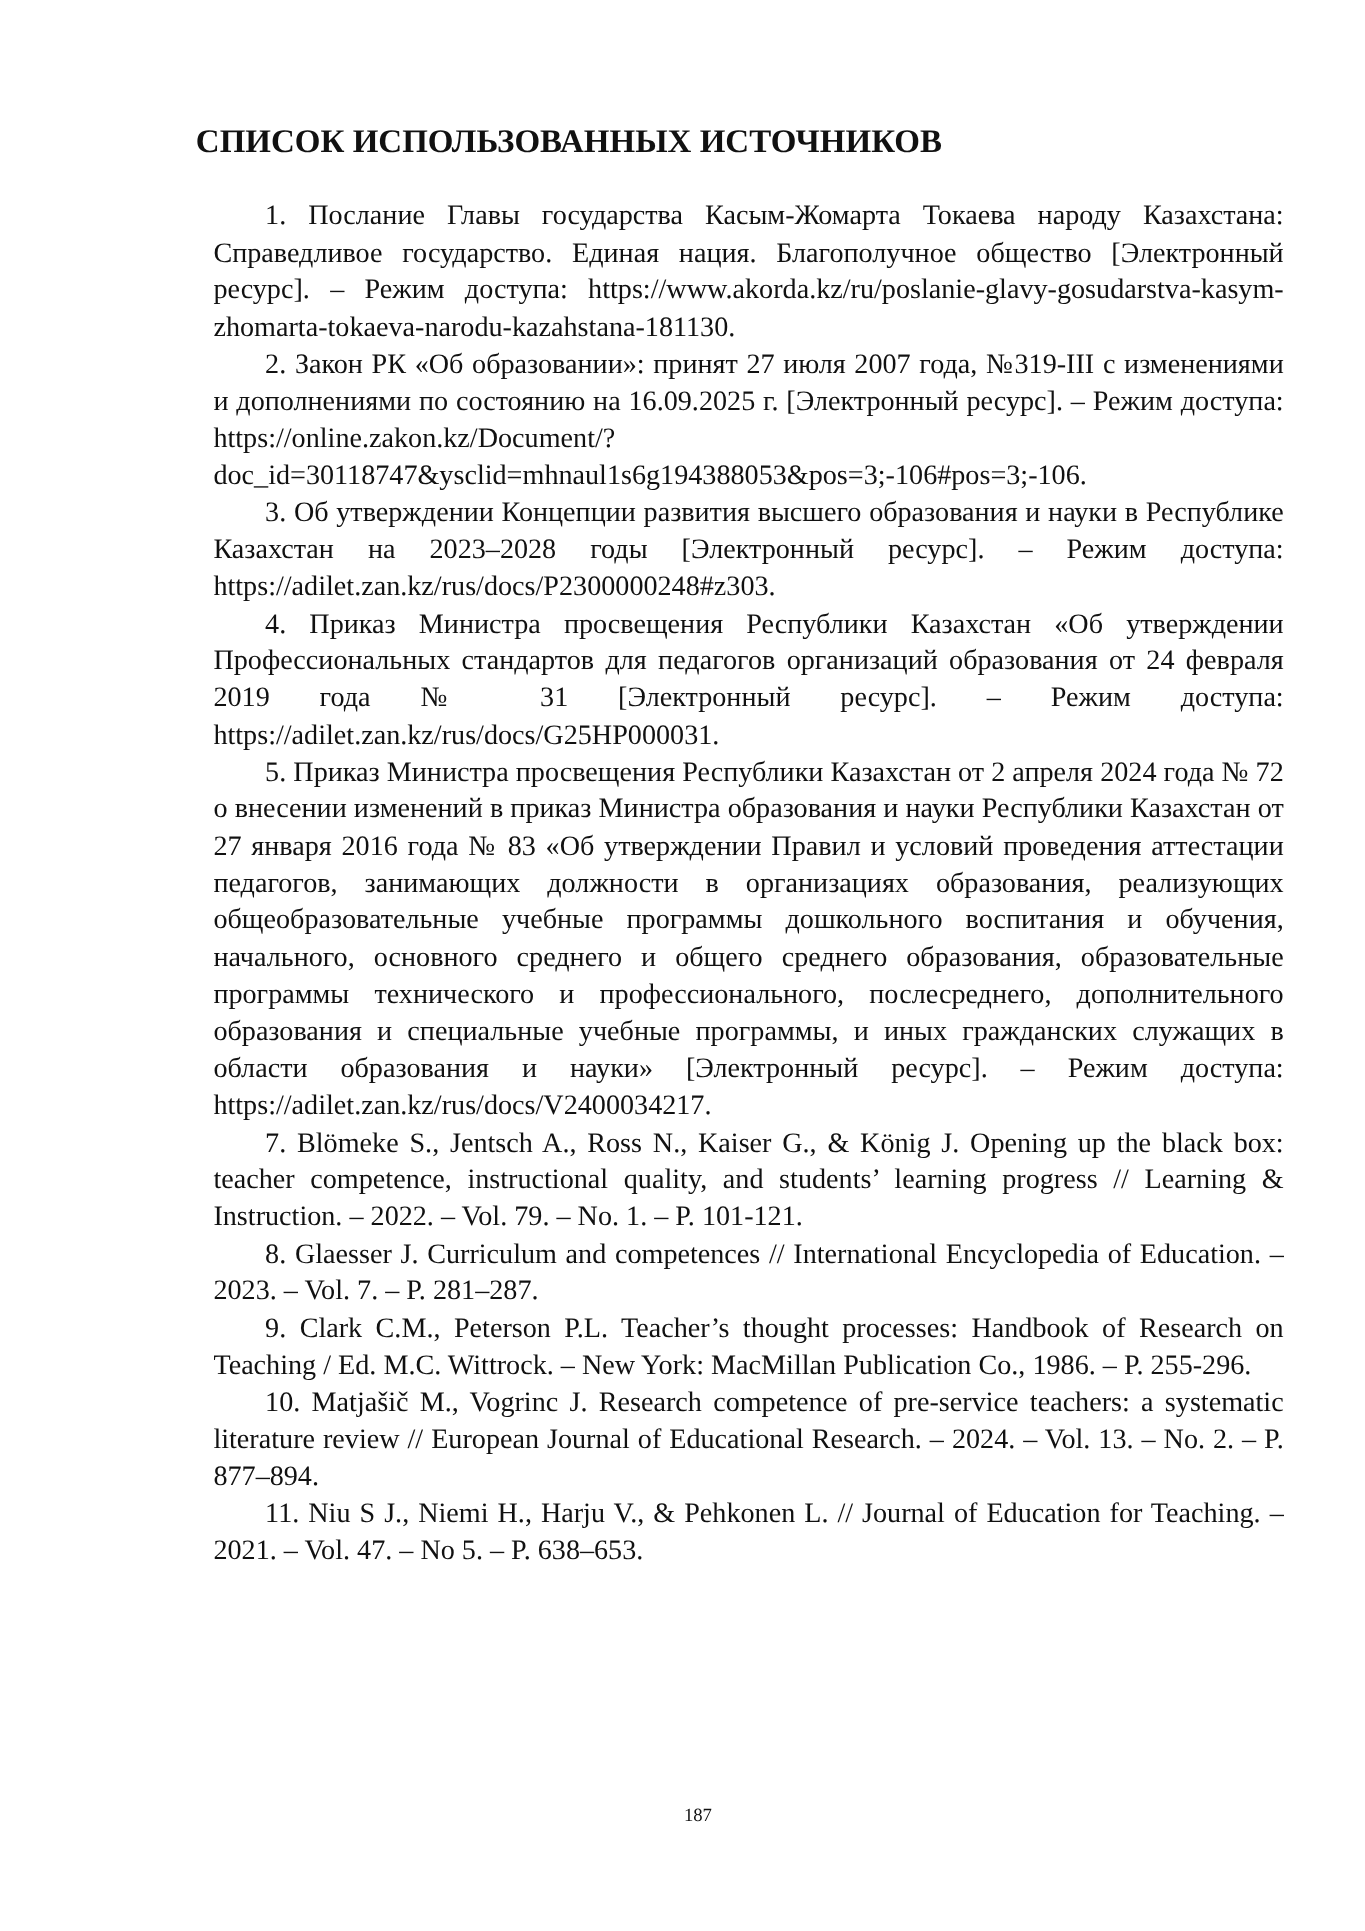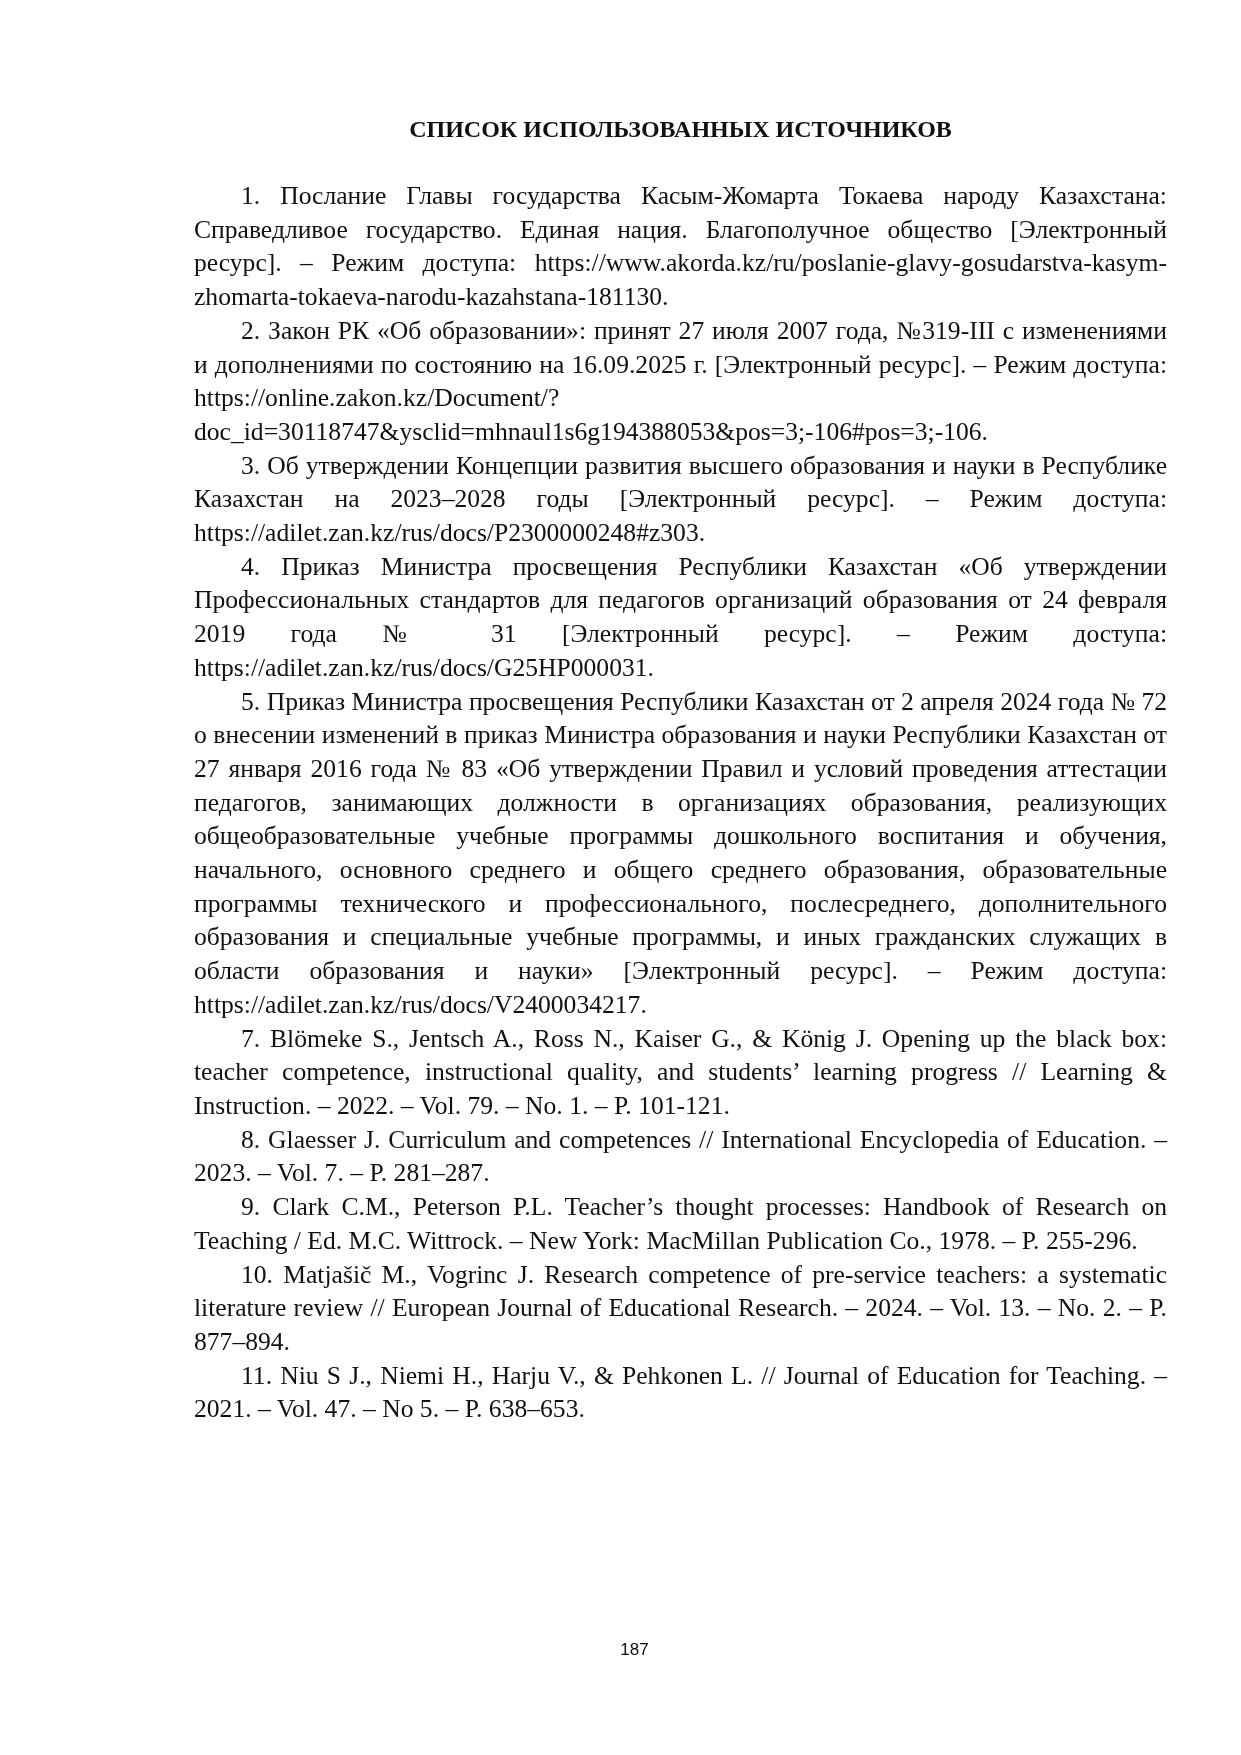"СПИСОК ИСПОЛЬЗОВАННЫХ ИСТОЧНИКОВ" .title { font-size: 24px -> 30px; text-align: center -> none }
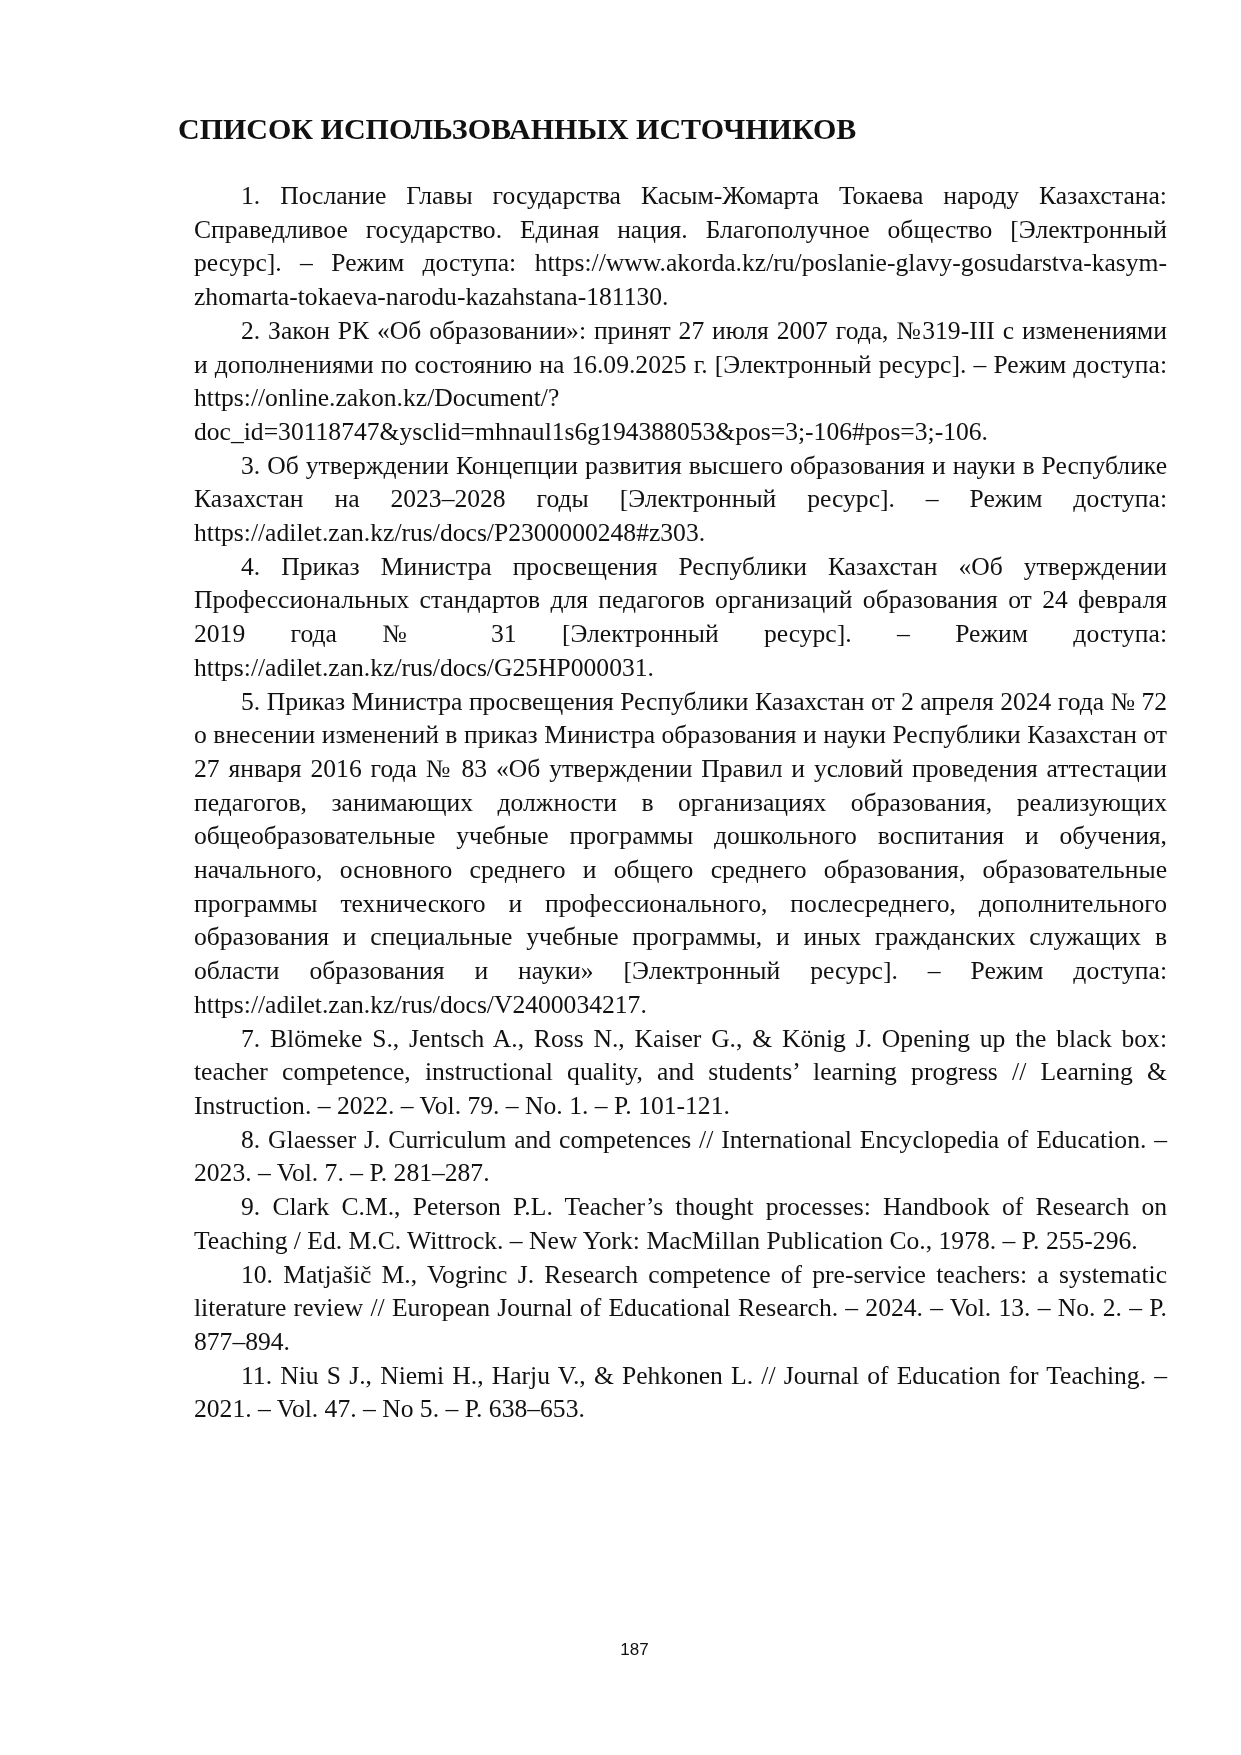"Clark C.M., Peterson P.L. Teacher’s" span { text: 1978 -> 1986 }
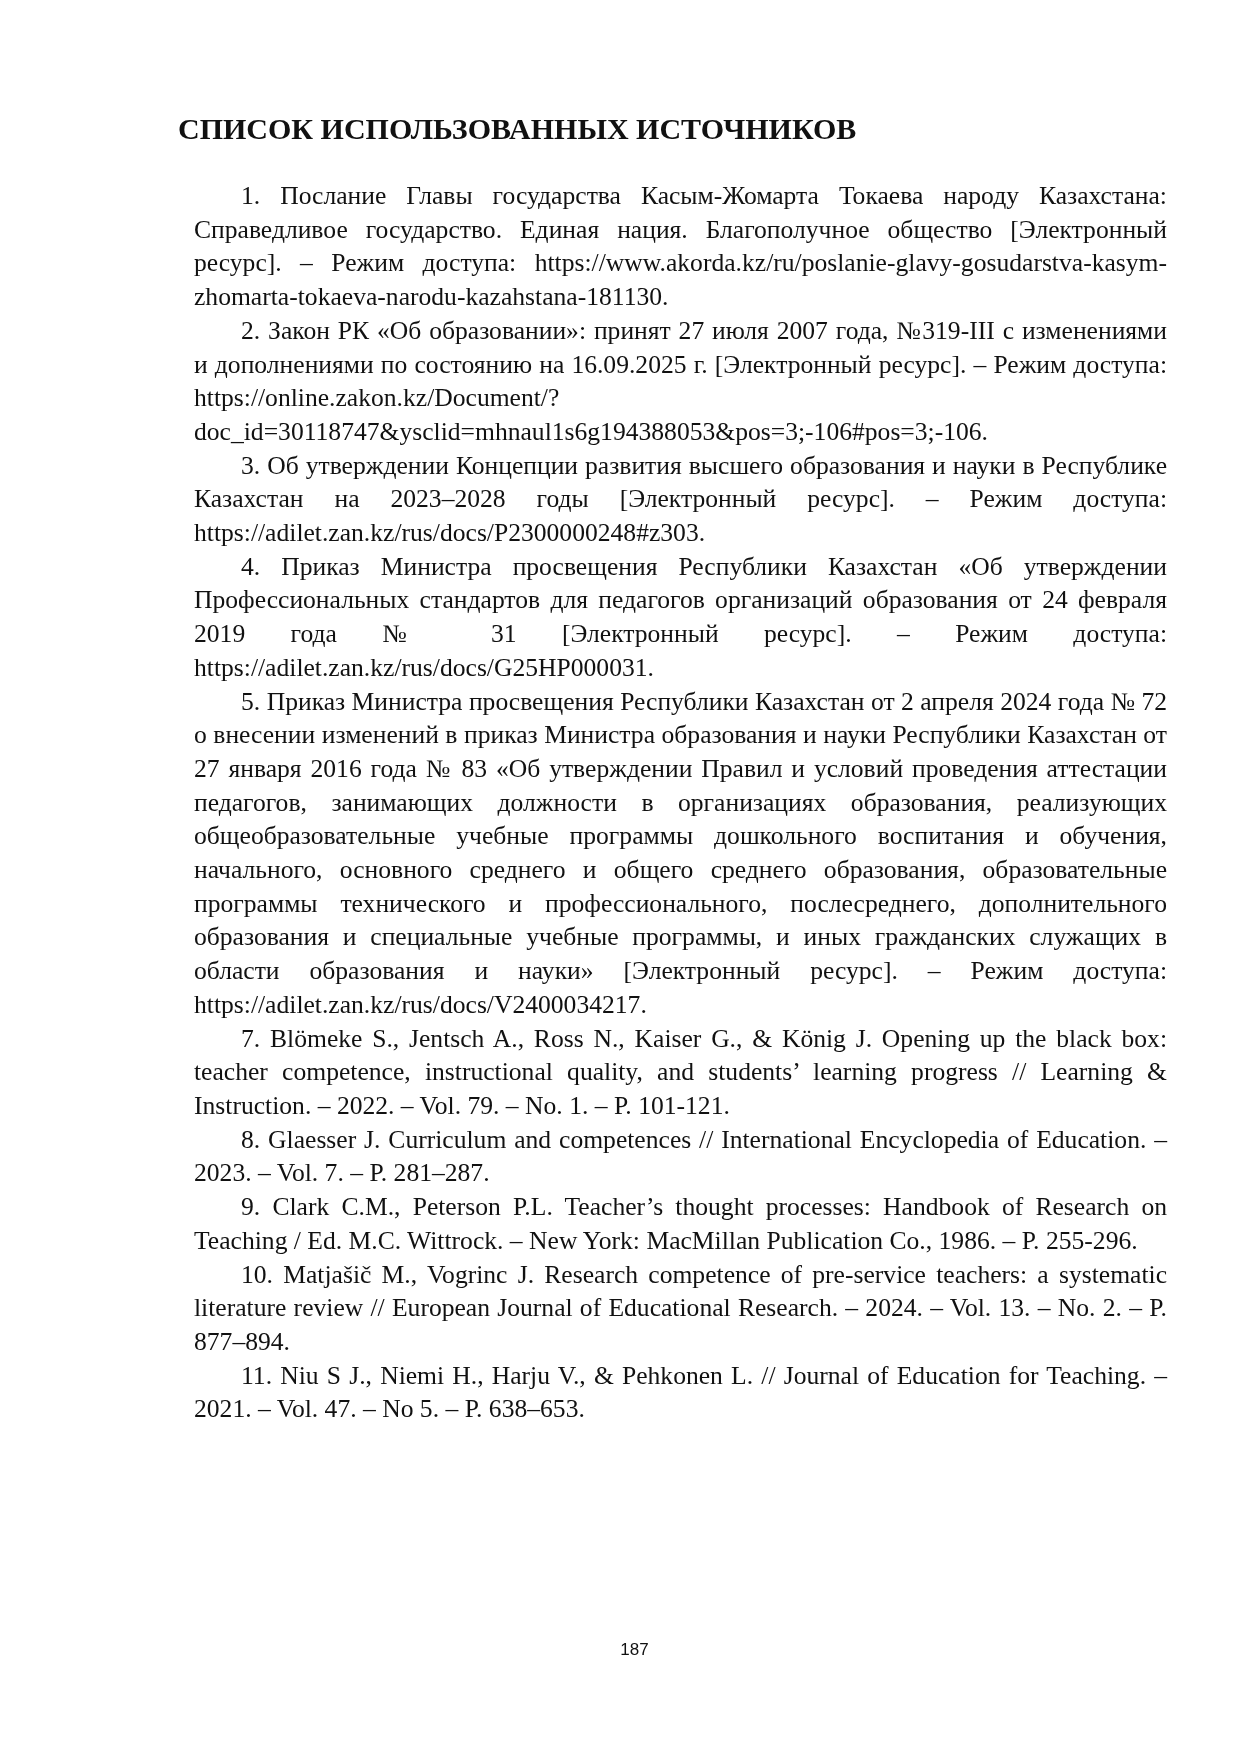"187" .page-number { font-family: Liberation Sans, sans-serif -> Liberation Serif, serif }
